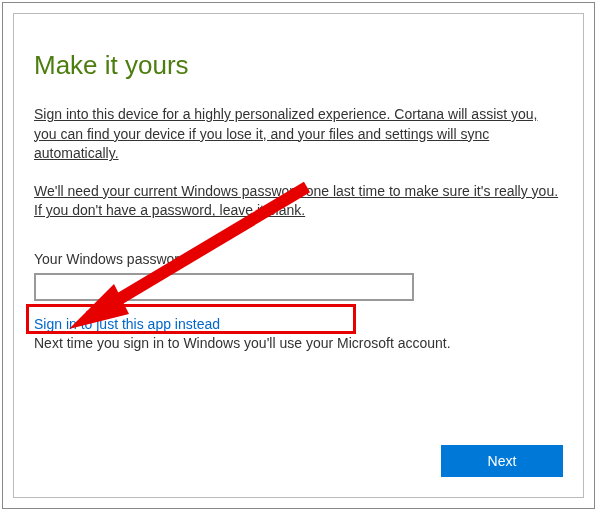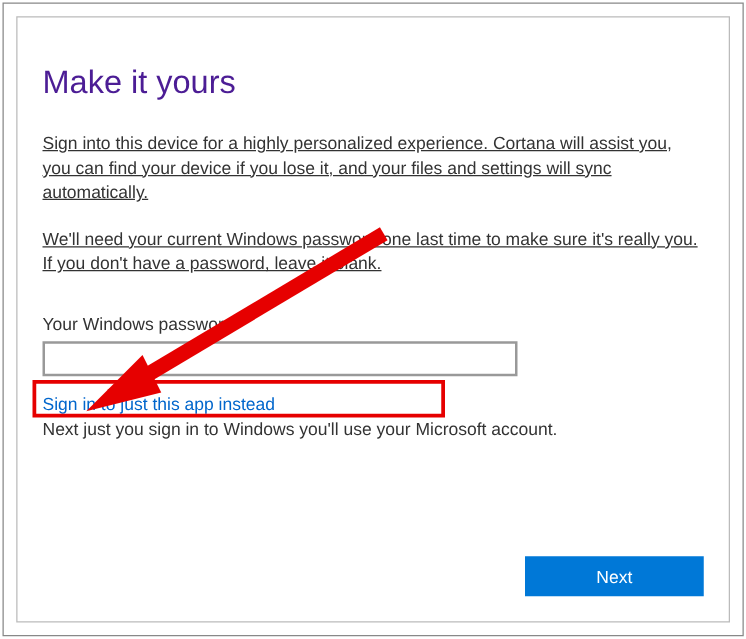"Make it yours" .title { color: #4c1d95 -> #4d7c0f }
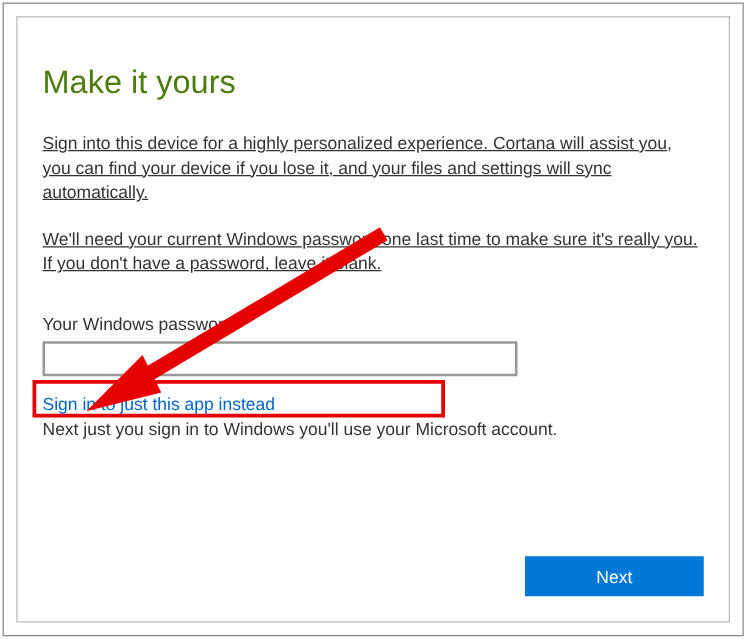"Next just you sign in" div.info-text { text: just -> time }
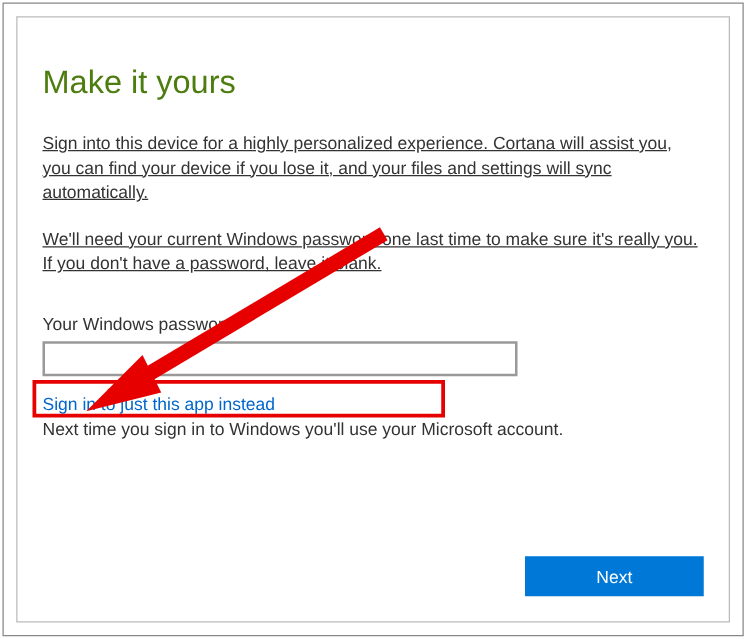"Next" .next-button { width: 143px -> 122px }
